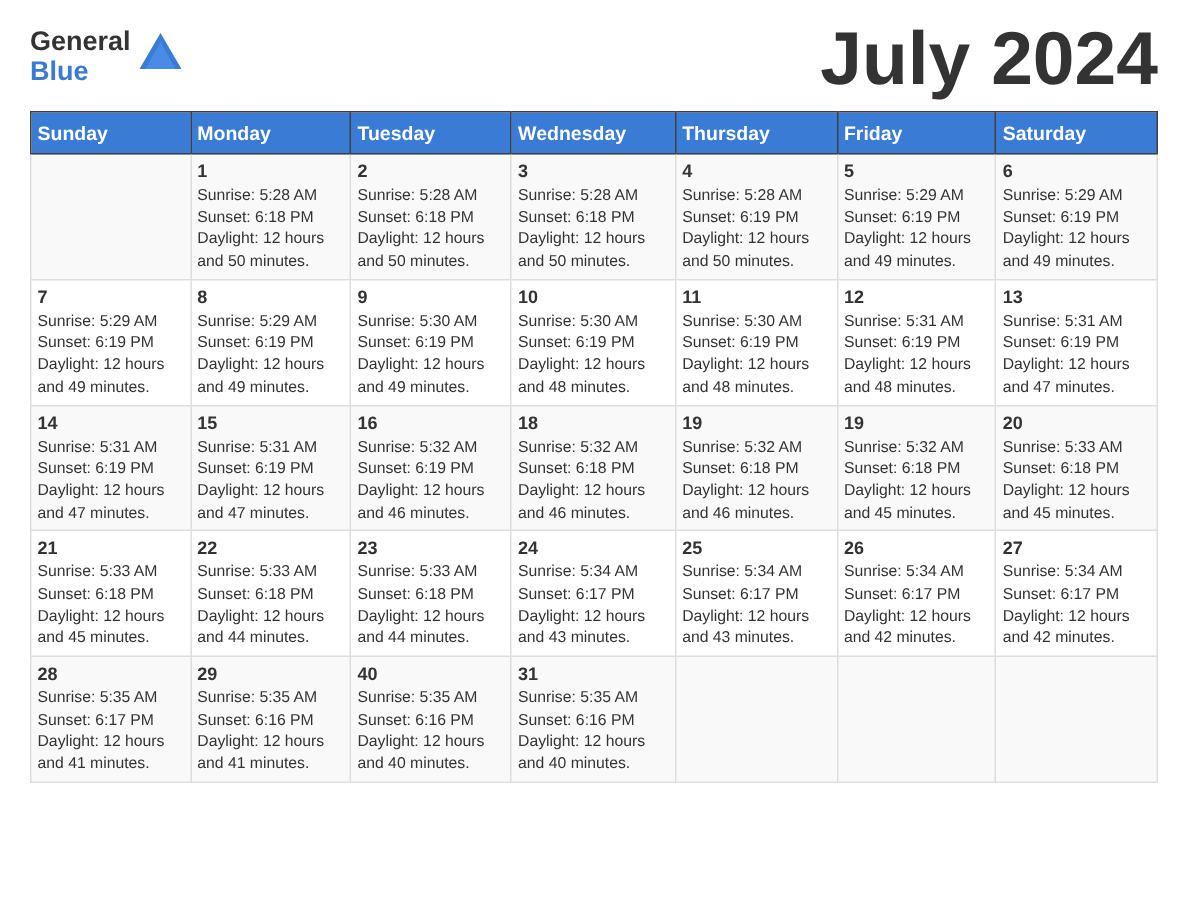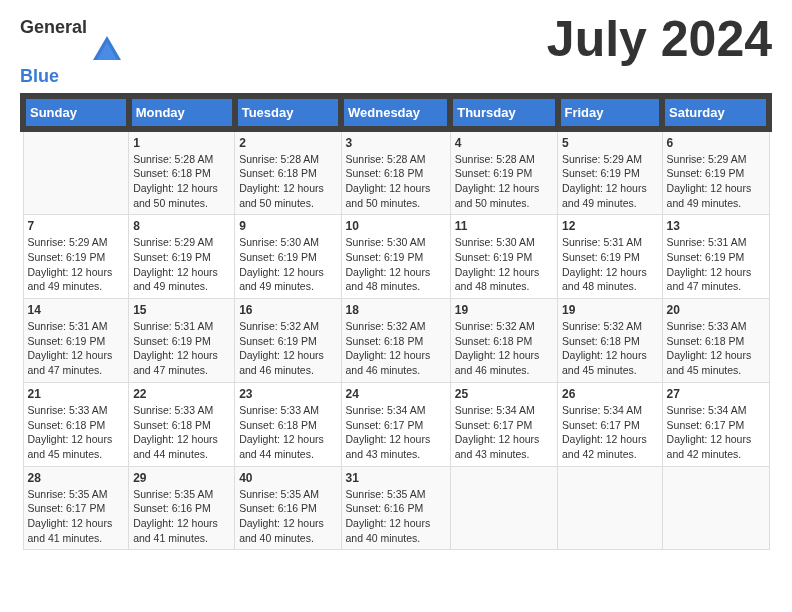"General" .logo-text { gap: 29px -> none }
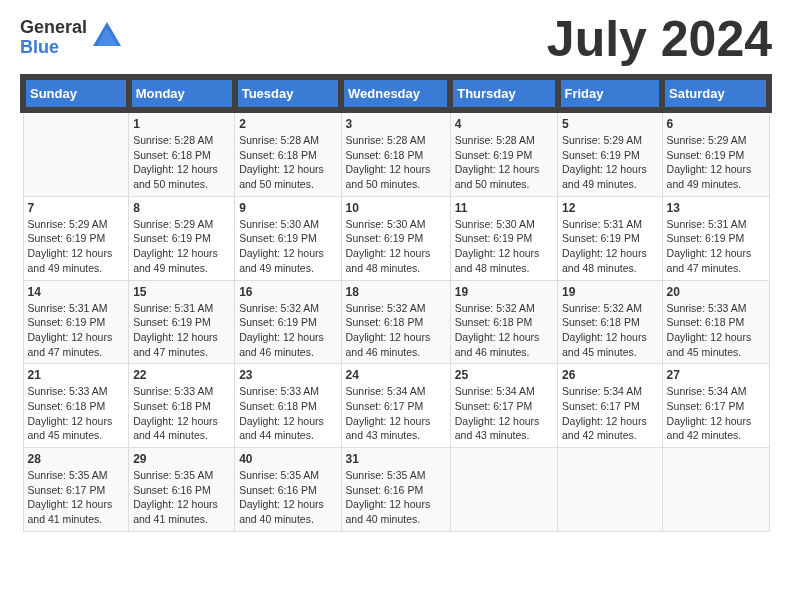"Sunday" thead tr th { border: 6px solid #404040 -> 1px solid #404040 }
